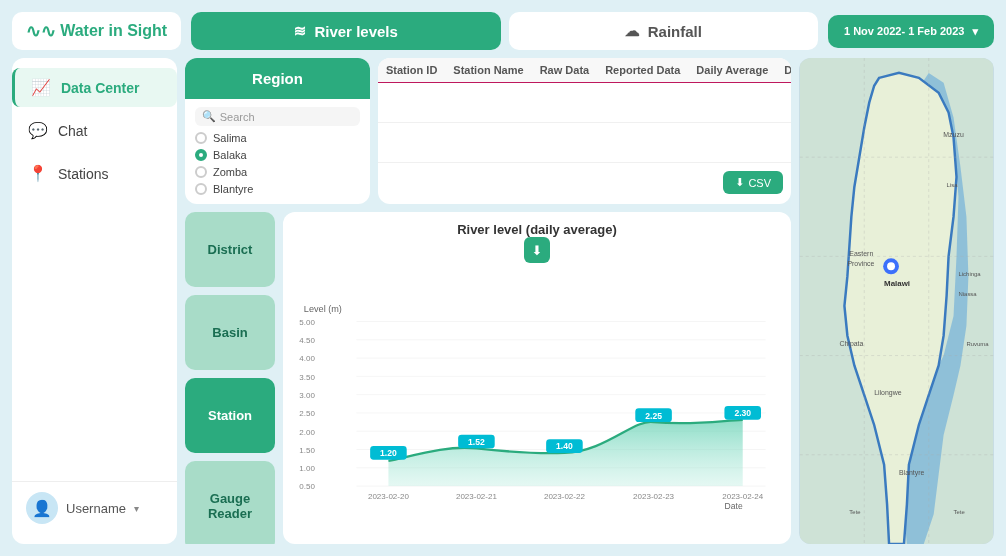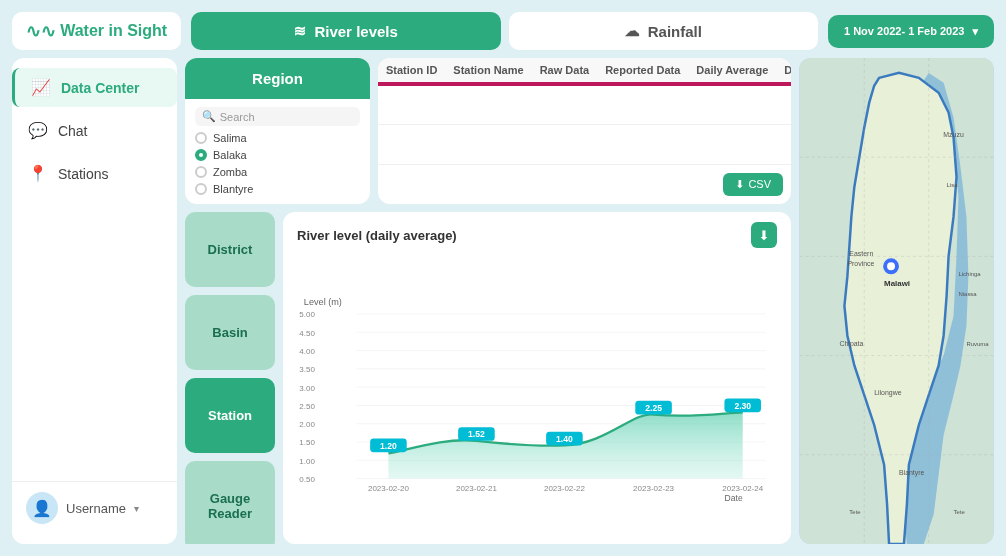"Station ID" .data-table th { border-bottom: 4px solid #be185d -> 1px solid #be185d }
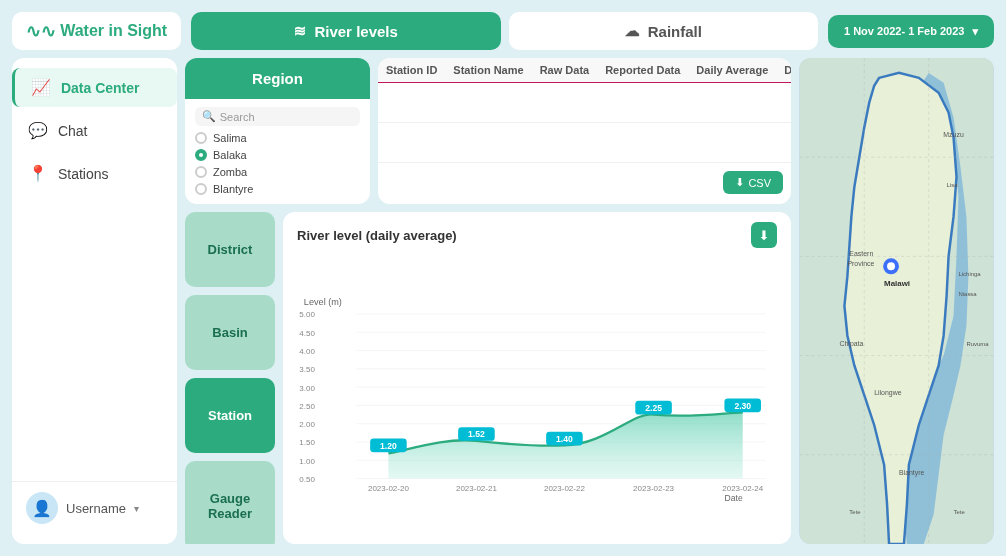"River level (daily average)" .chart-header { flex-direction: none -> column }
